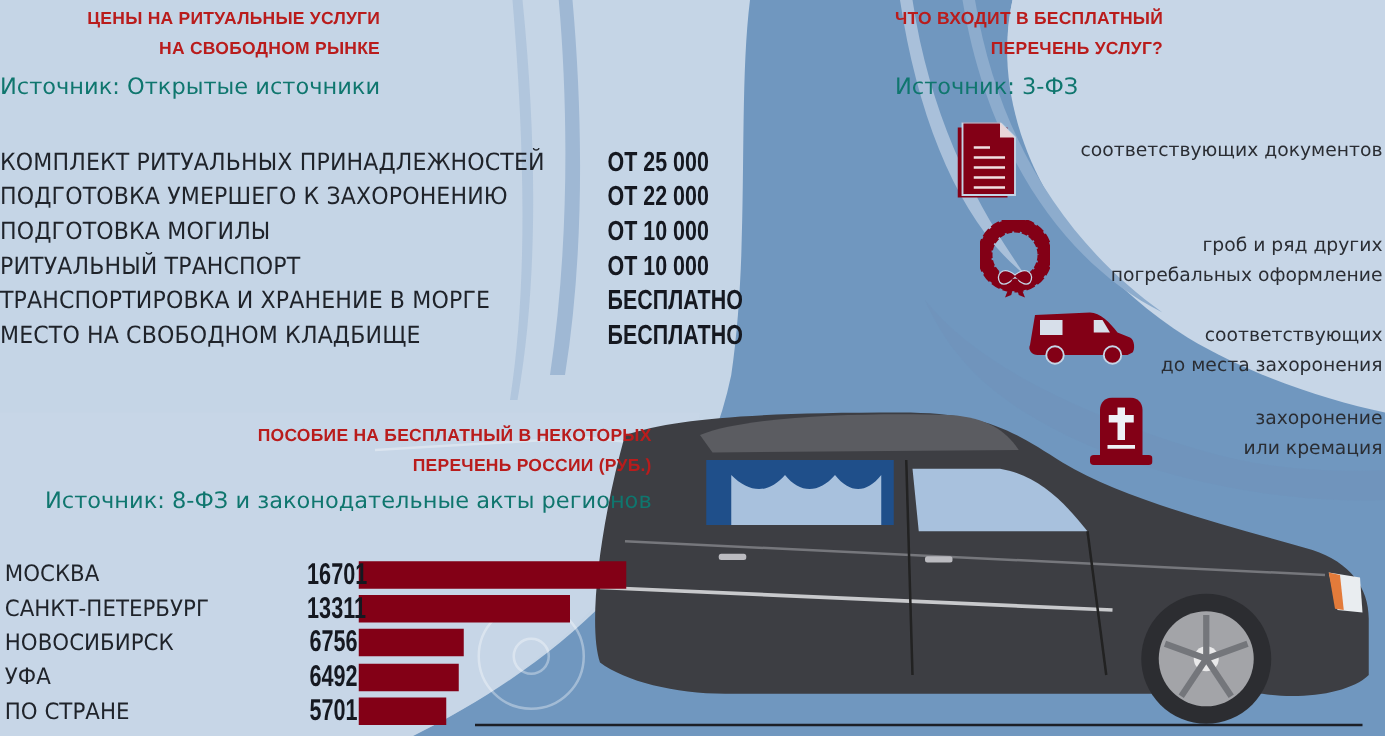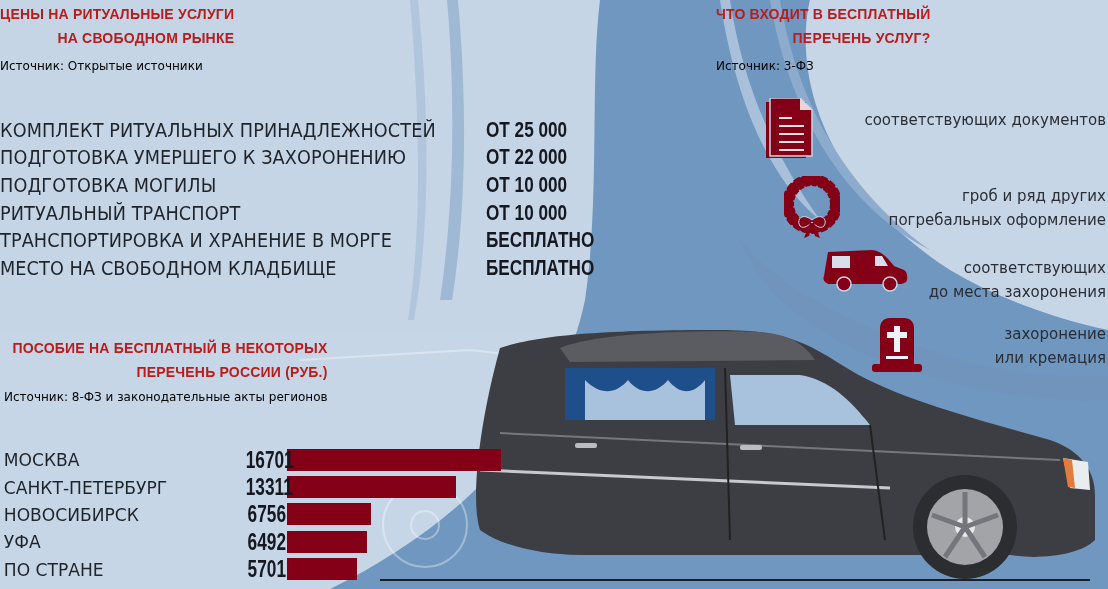"Источник: Открытые источники" .src { color: #000000 -> #0f766e; font-size: 12px -> 18px }
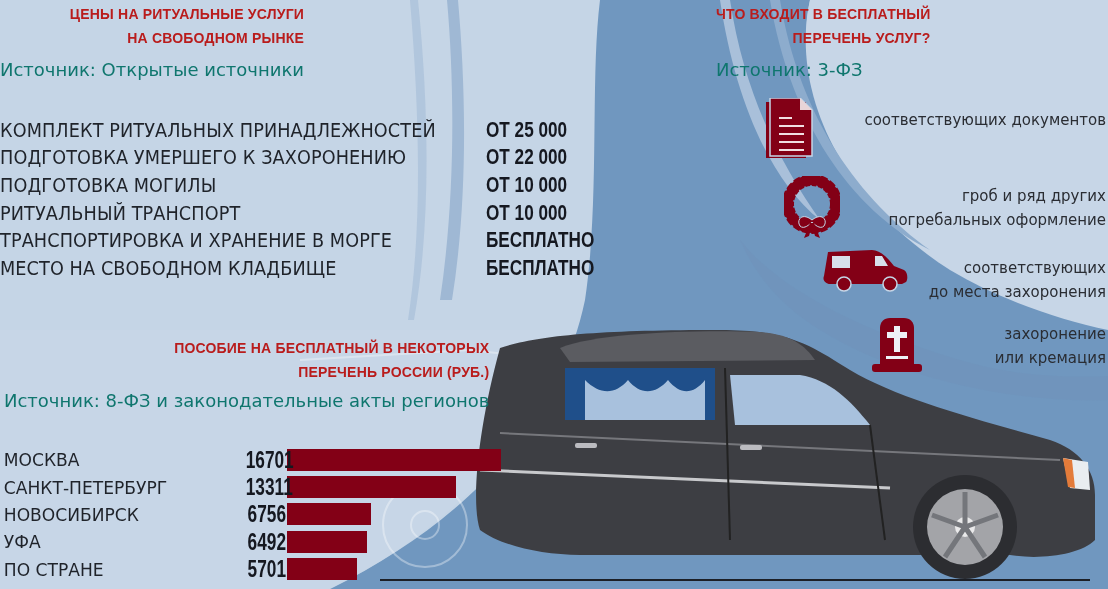"Источник: 8-ФЗ и законодательные акты" div.src { margin-left: none -> 32px }
